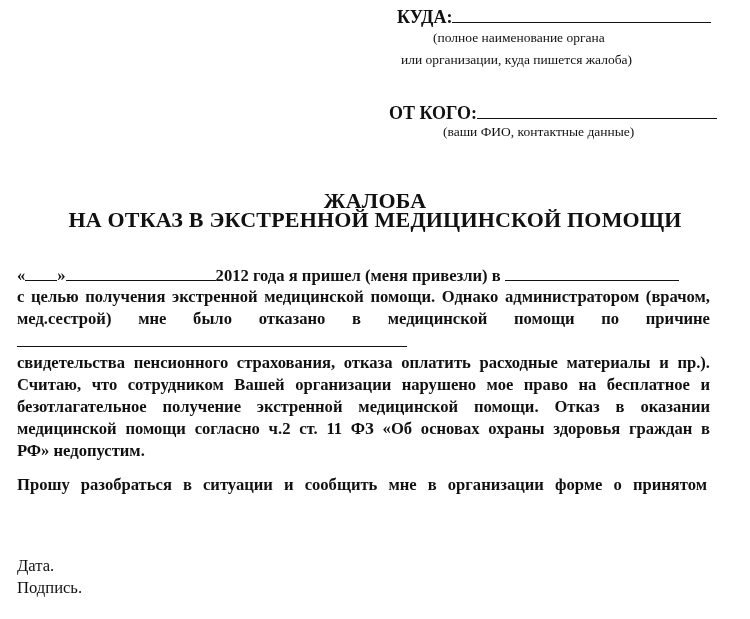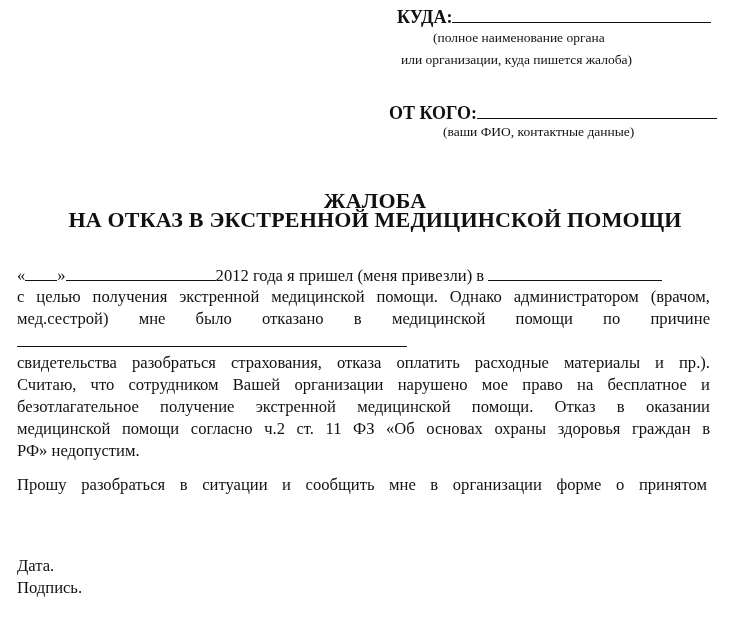"« » 2012 года я" .line { font-weight: none -> bold }
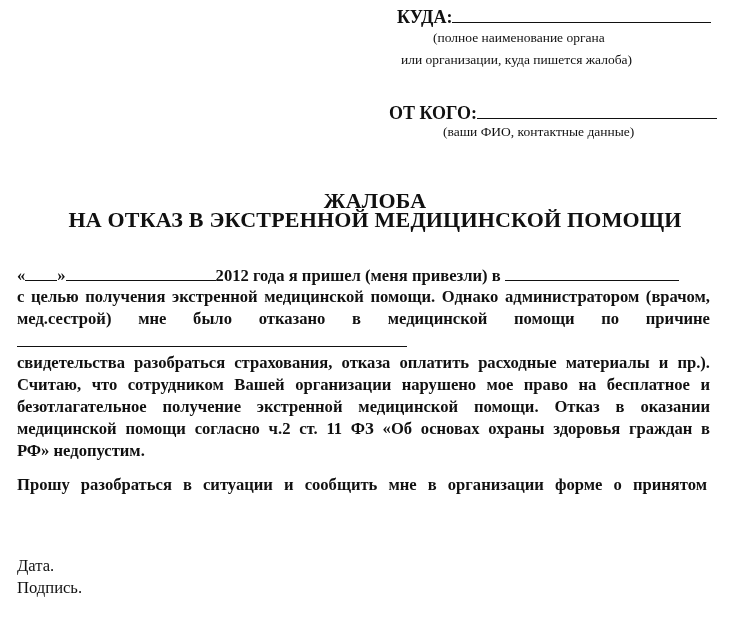"свидетельства разобраться страхования," span.line { text: разобраться -> пенсионного }
